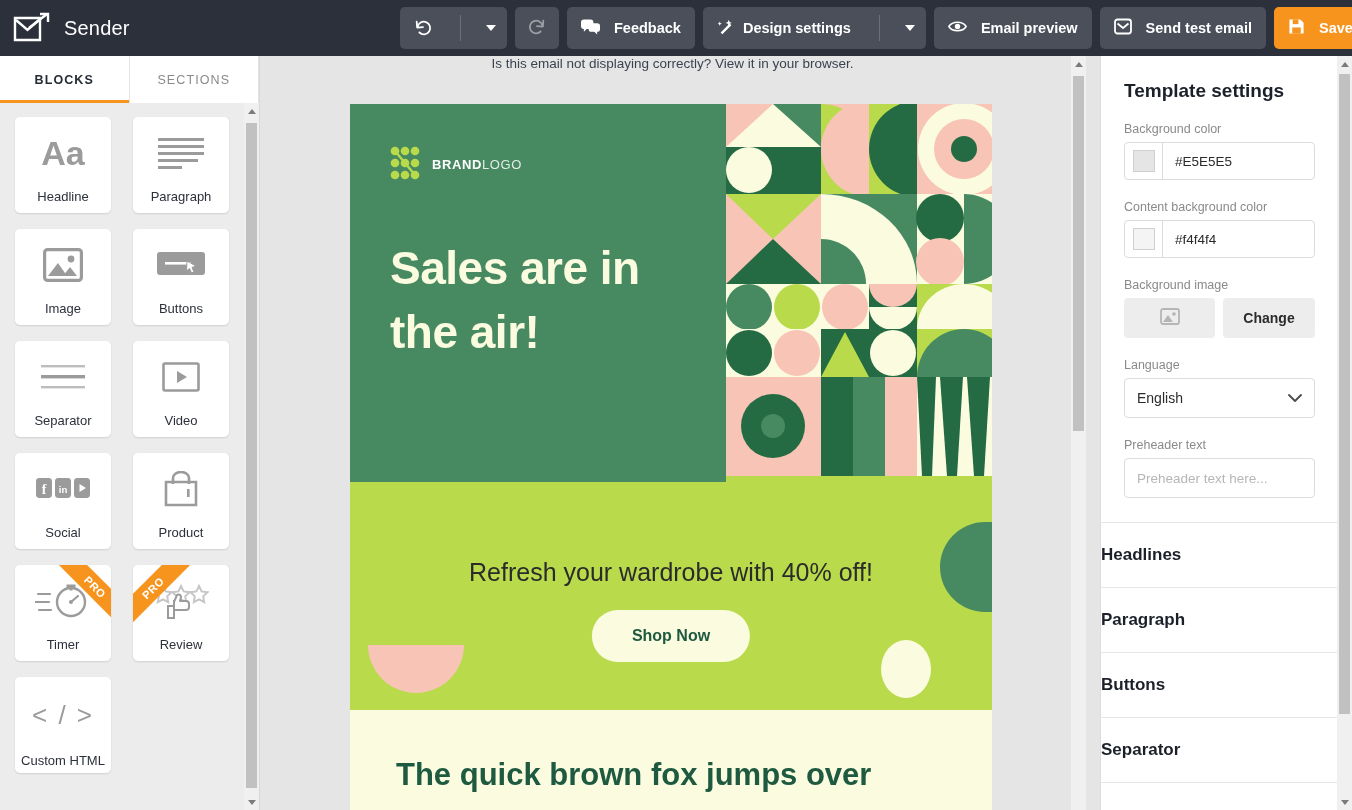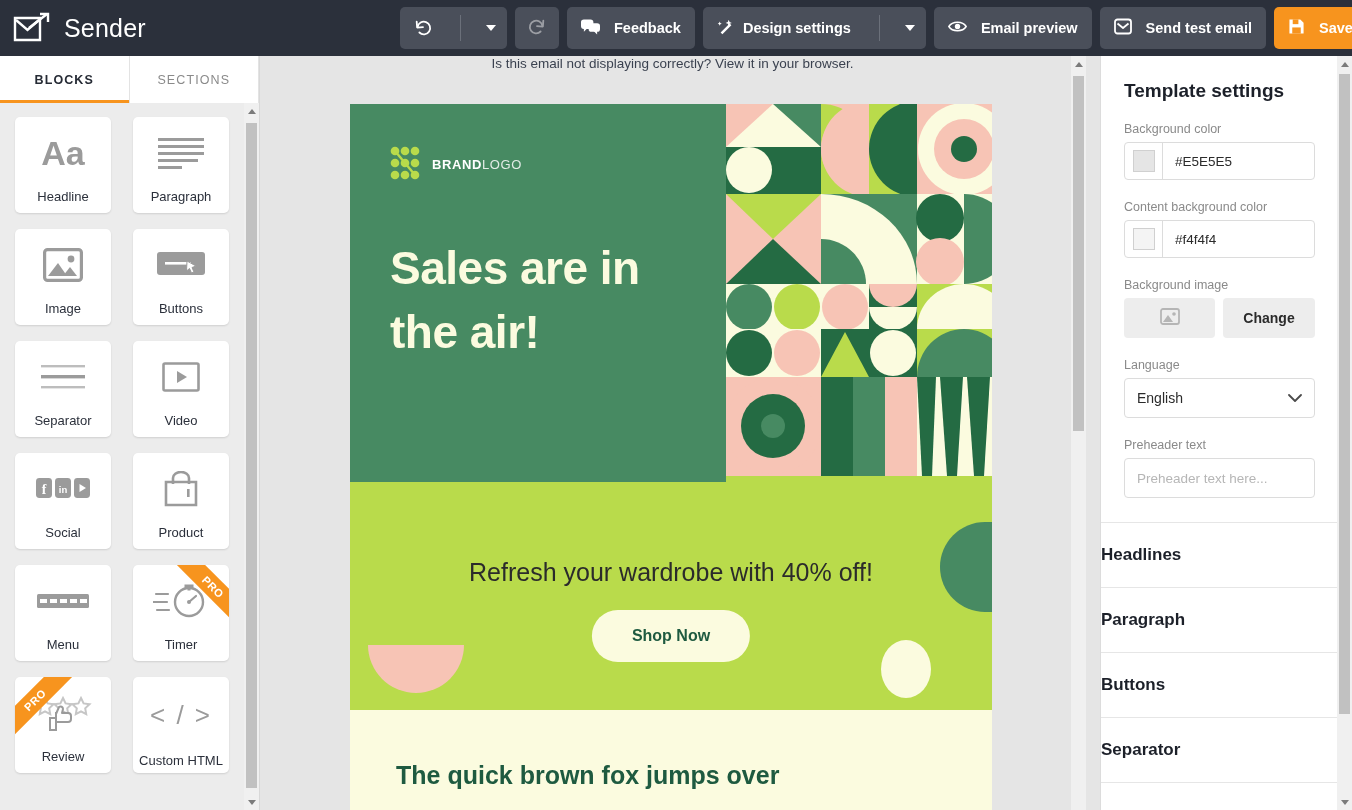"Sender" .brand-name { font-size: 25px -> 20px }
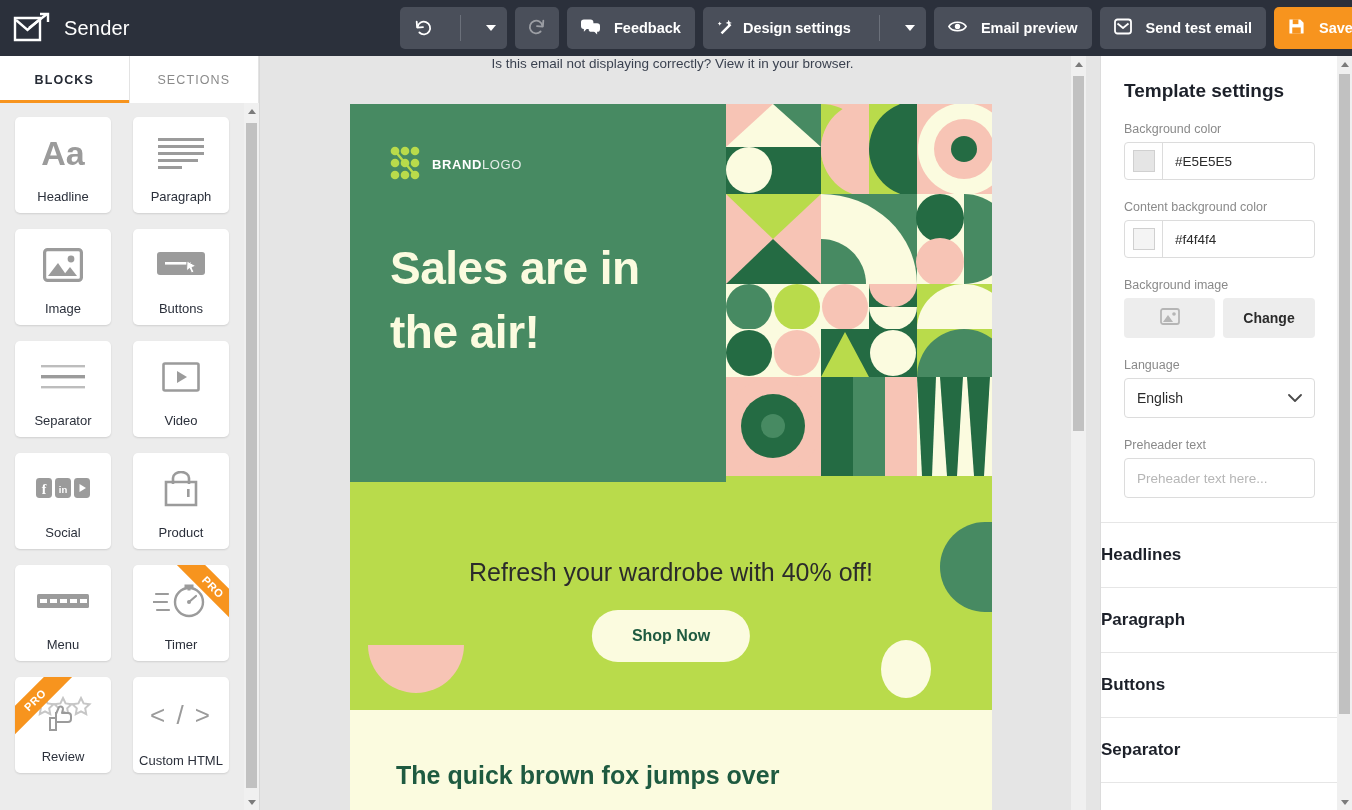"Menu" div.blockcard { html: <div> <div> <svg> <rect></rect> <g> <rect></rect> <rect></rect> <rect></rect> <rect></rect> <rect></rect> </g> </svg> </div> <div>Menu</div> </div> -> none }
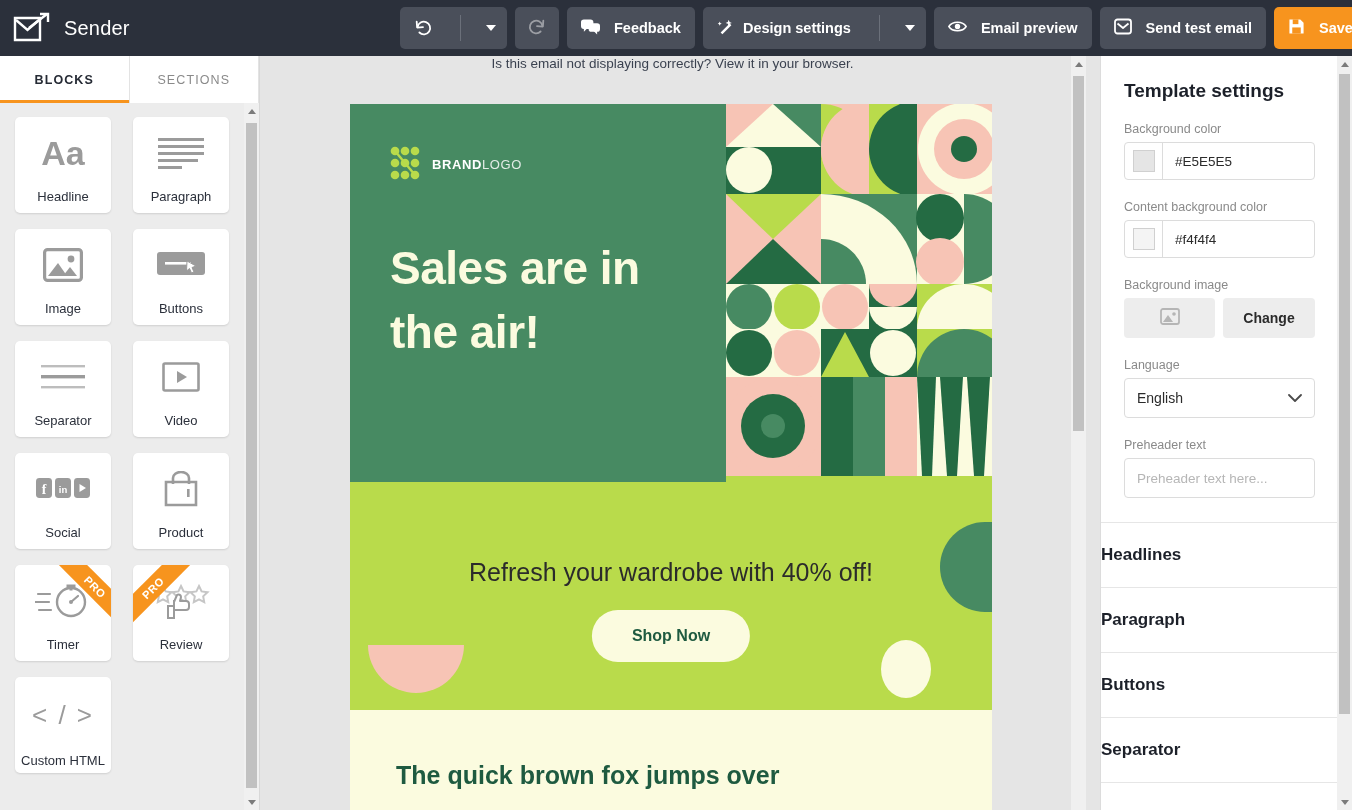"The quick brown fox jumps" .article h2 { font-size: 25px -> 31px }
